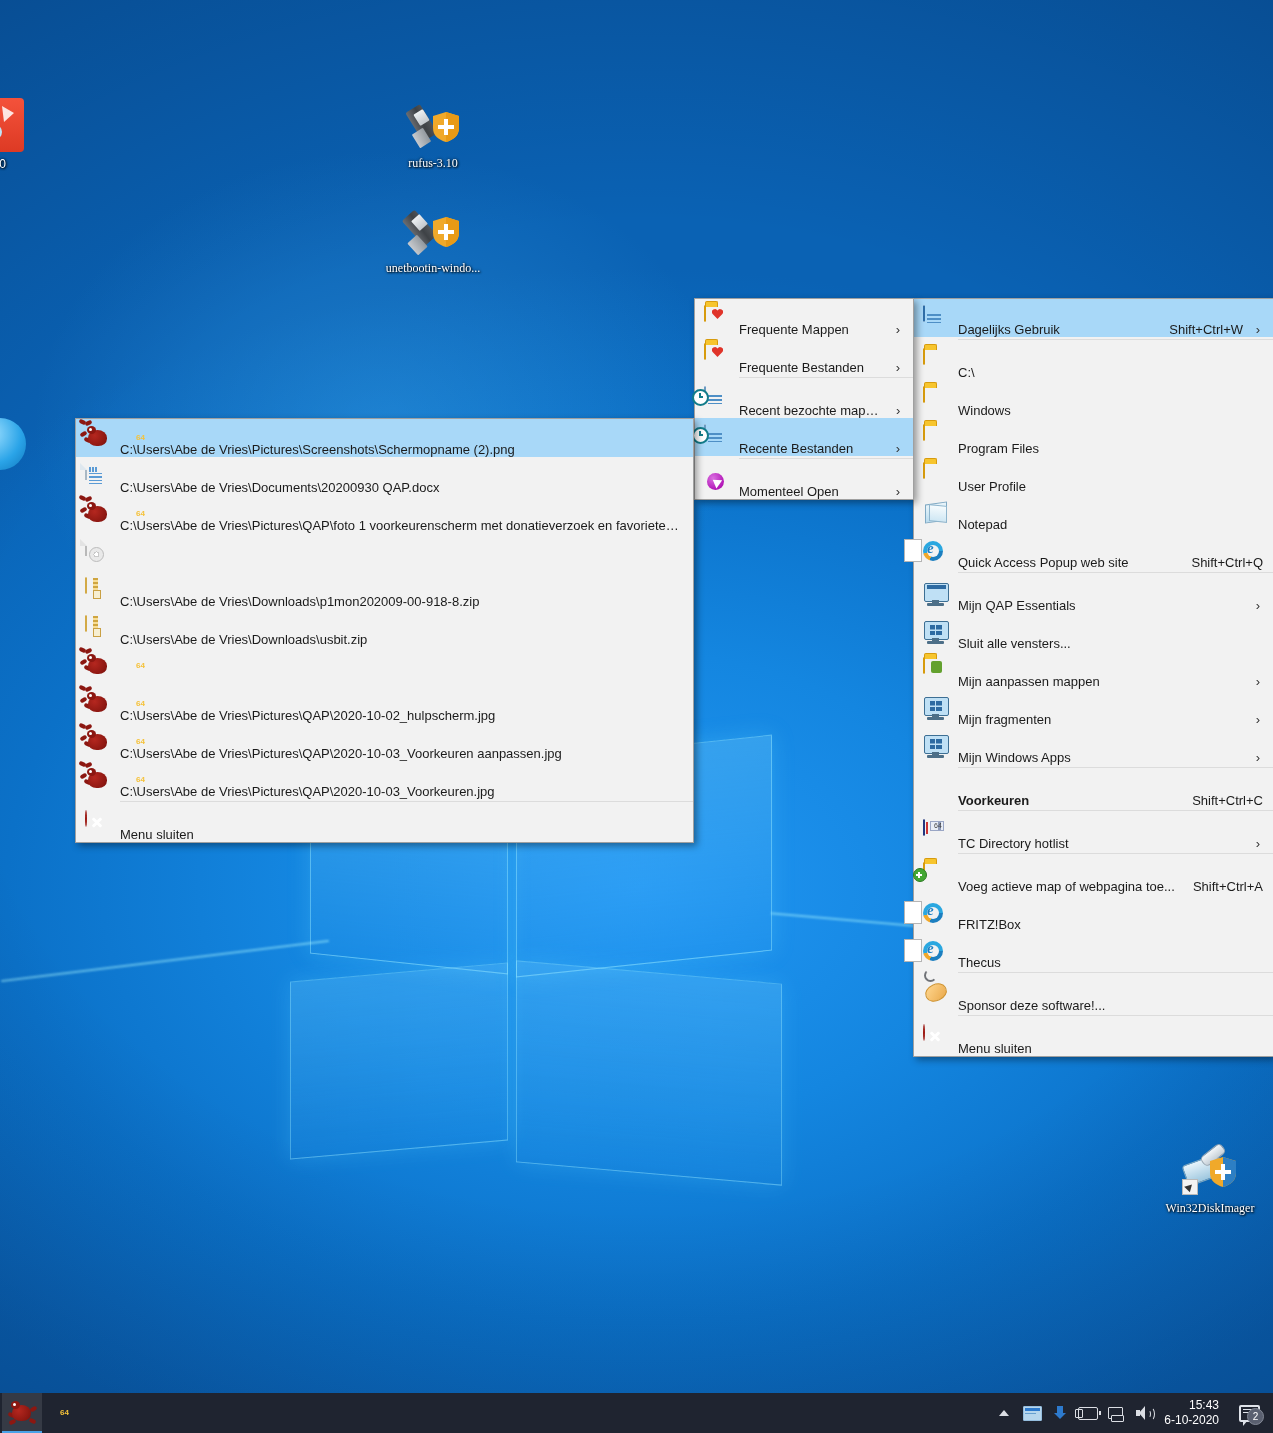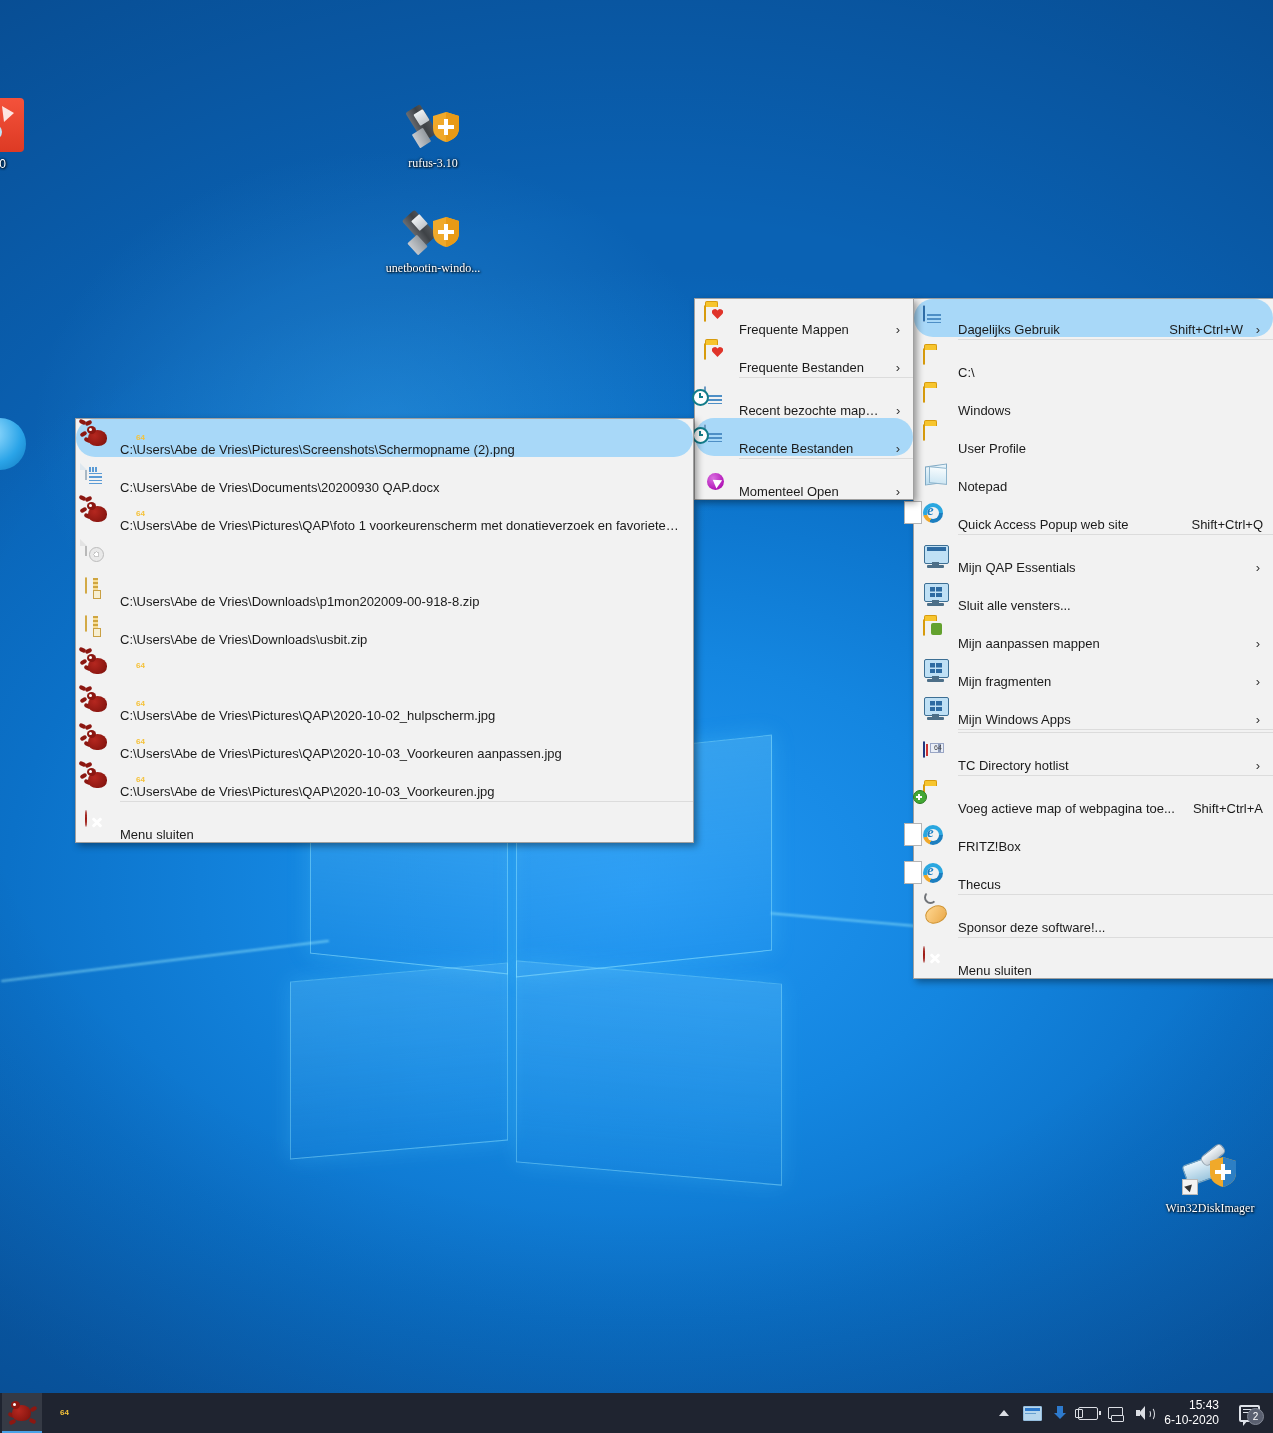"Dagelijks Gebruik" .menu-item.selected { border-radius: 19px -> none }
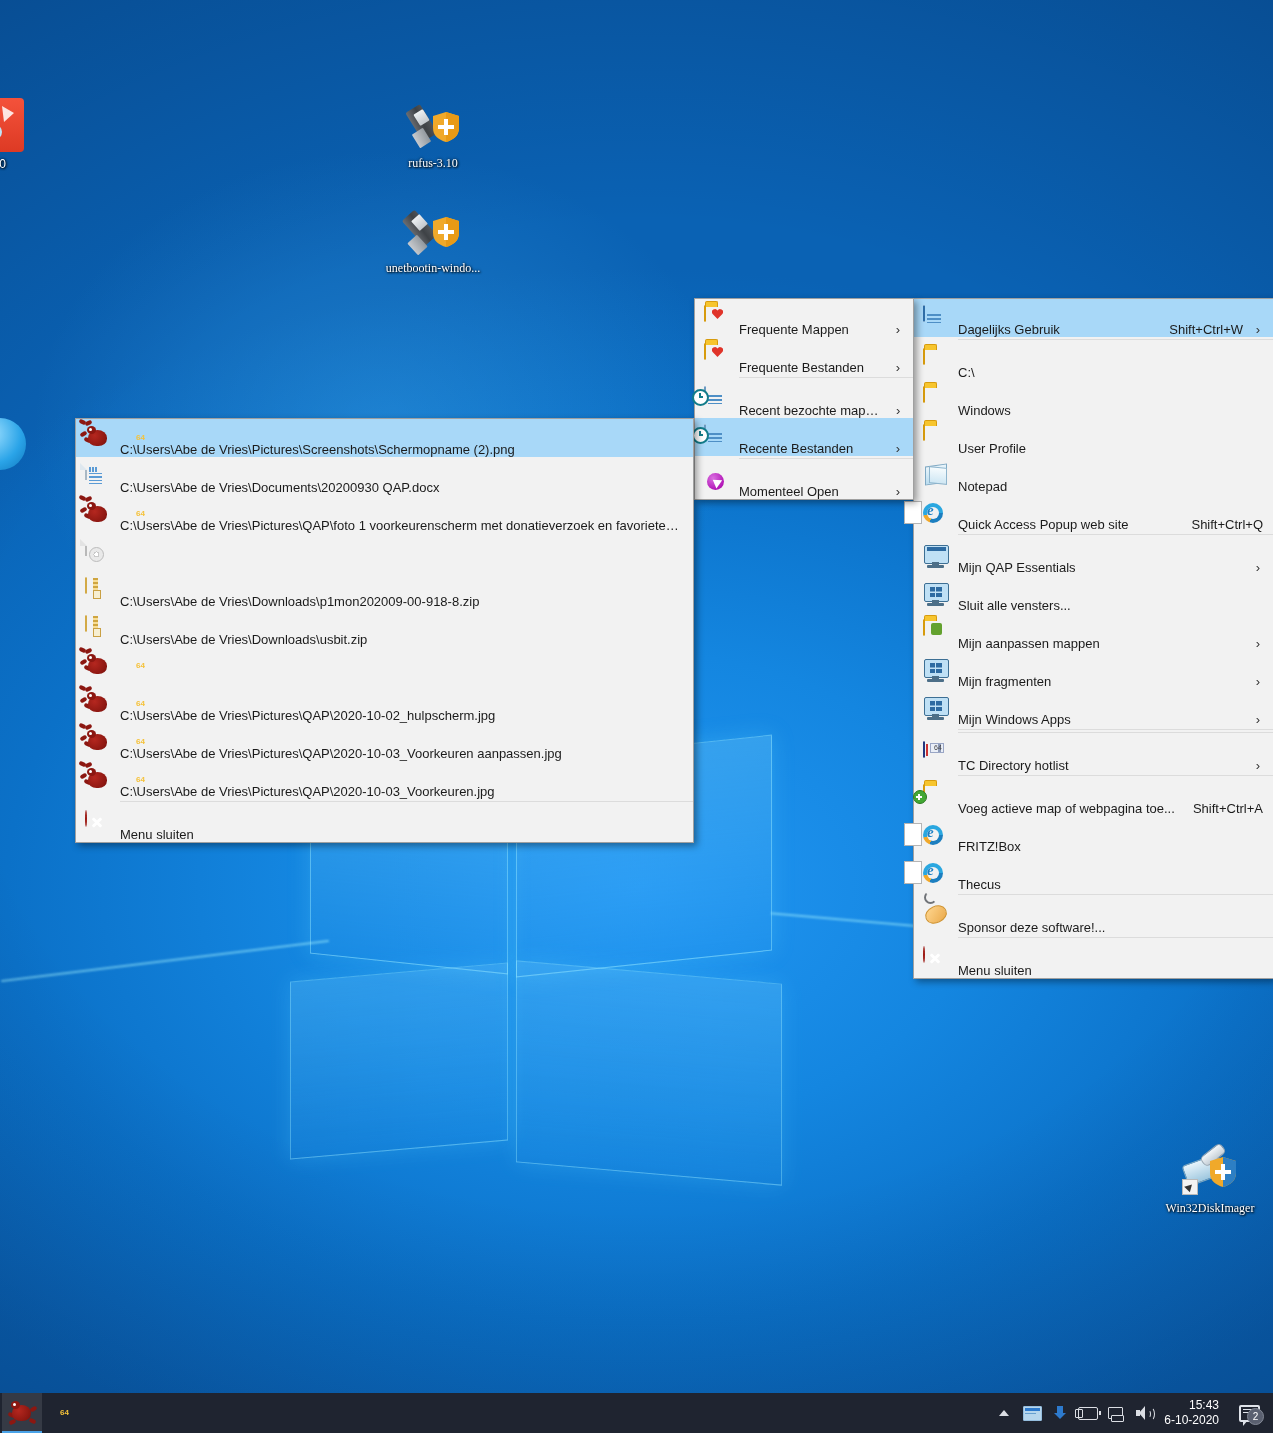"Program Files" div.menu-item { html: none -> <div> <span> <span><span></span></span> </span> <span>Program Files</span> </div> }
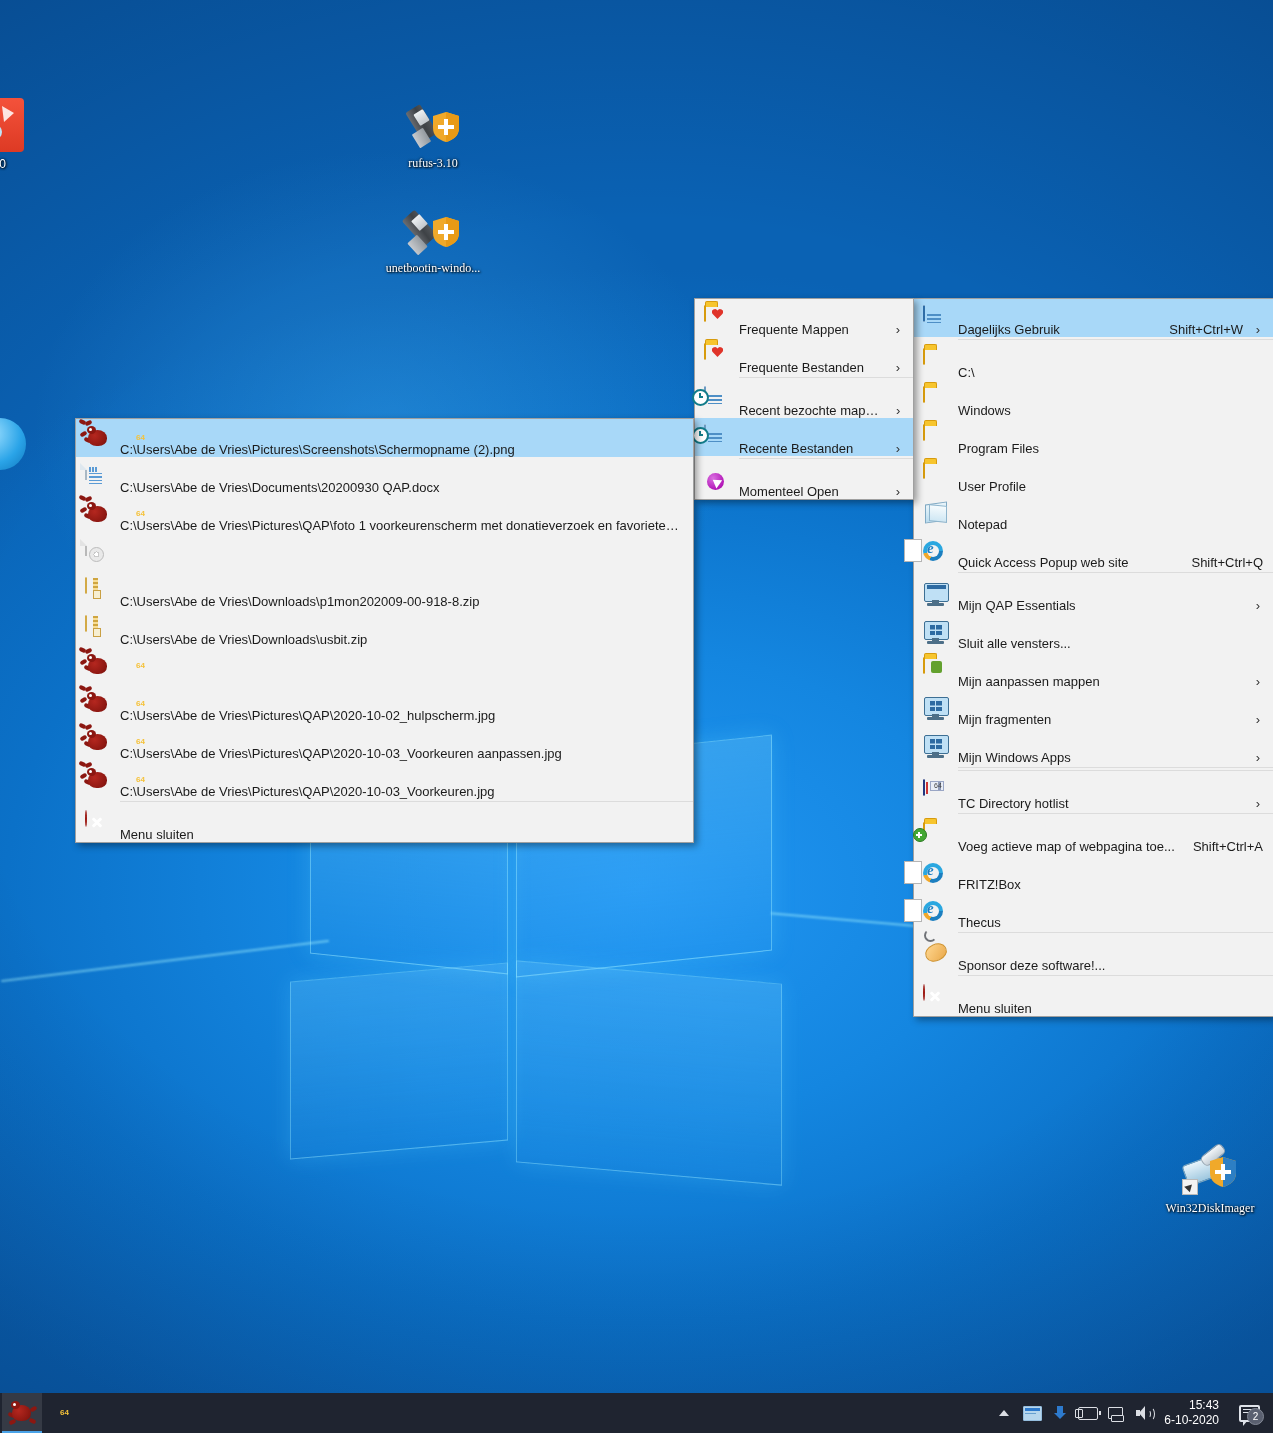"Voorkeuren" div.menu-item { html: none -> <div> <span> <span><span></span></span> </span> <span>Voorkeuren</span> <span>Shift+Ctrl+C</span> </div> }
